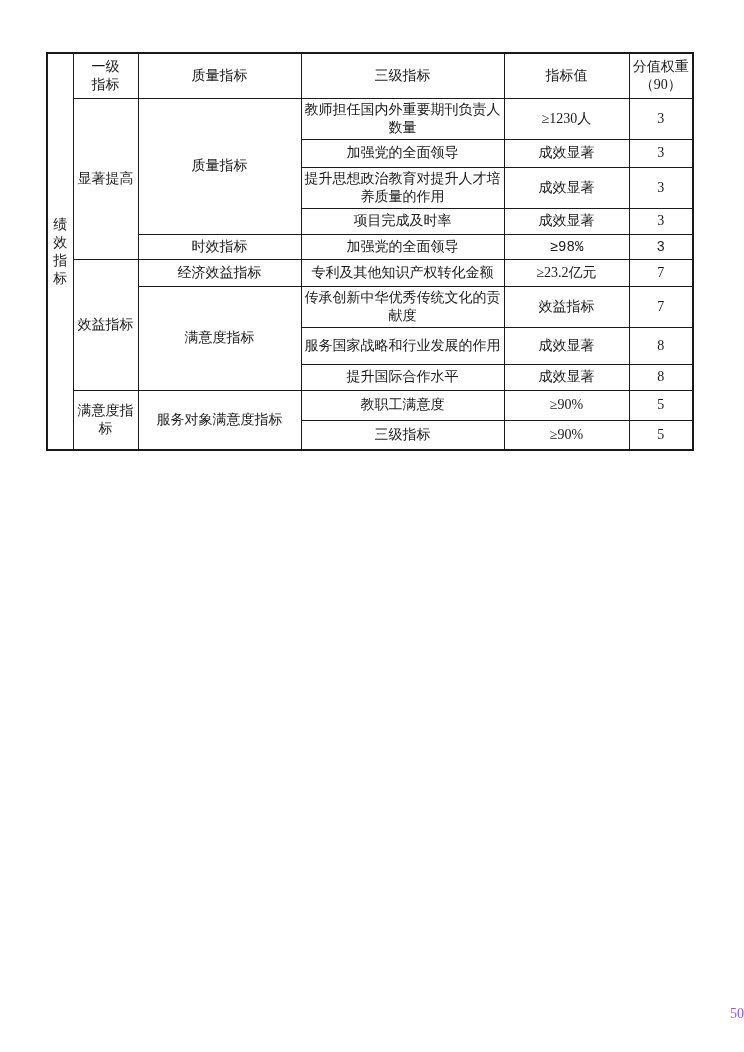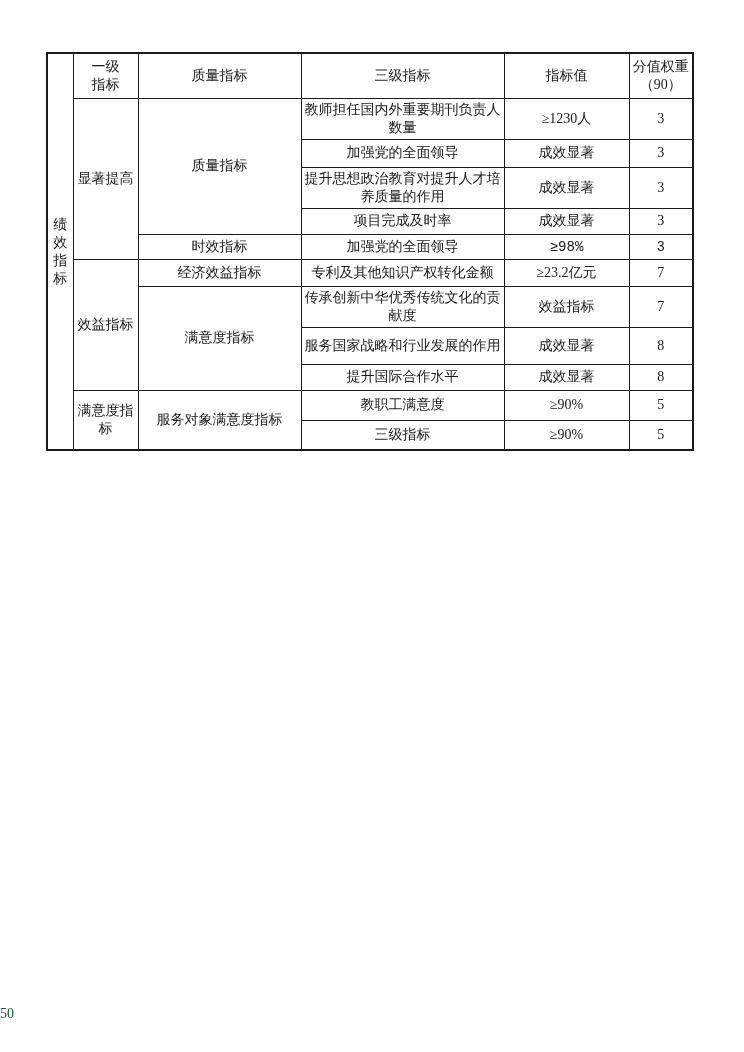"50" .page-number { color: #14532d -> #8b5cf6; text-align: left -> right }
